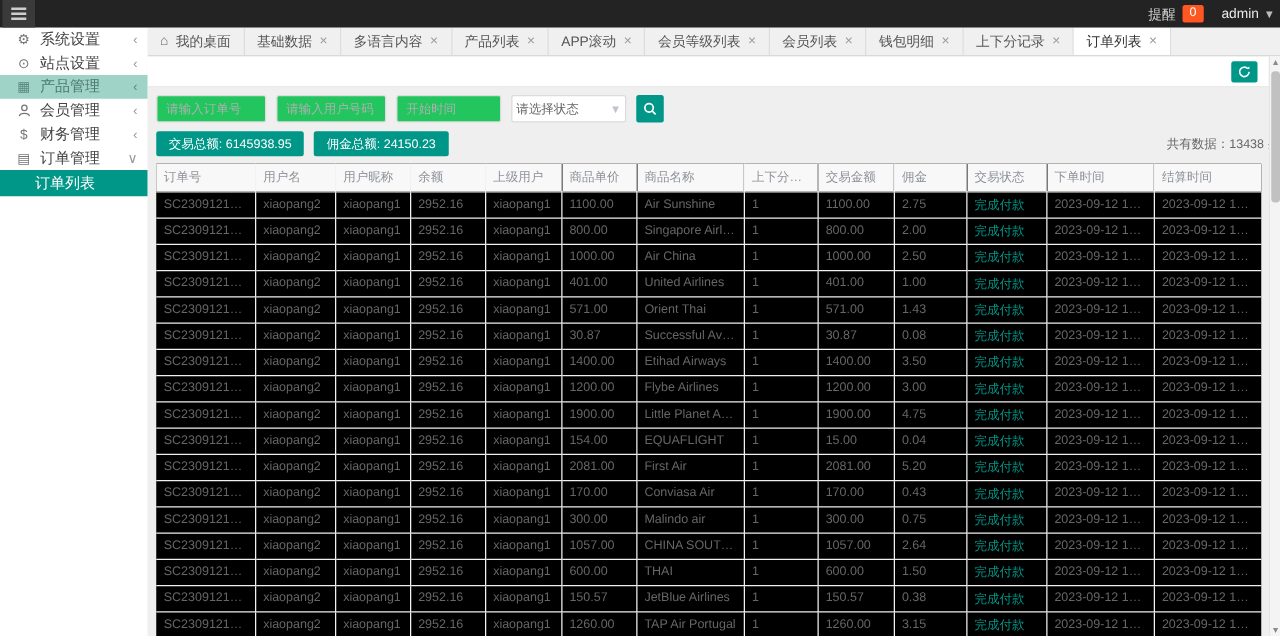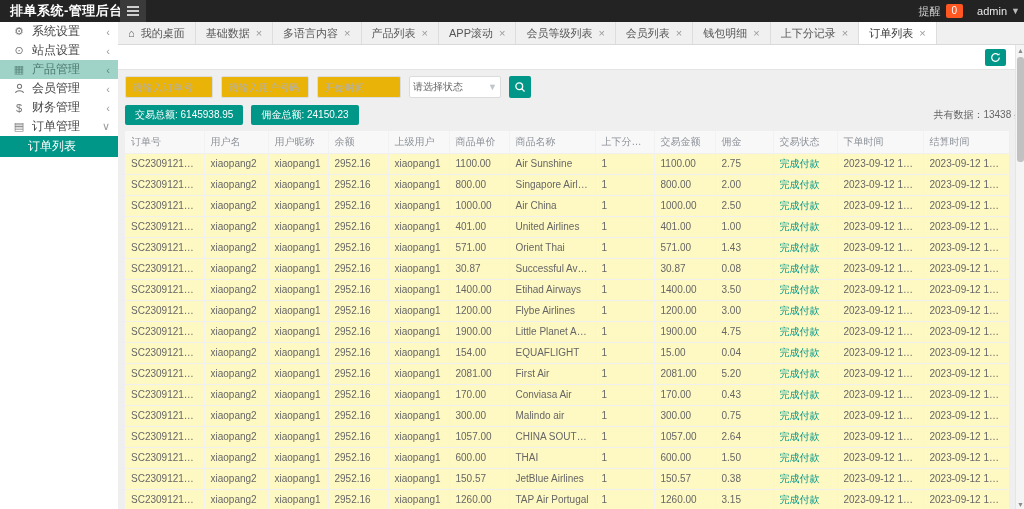"排单系统-管理后台" div.logo { html: <div>排单系统-管理后台</div> -> none }
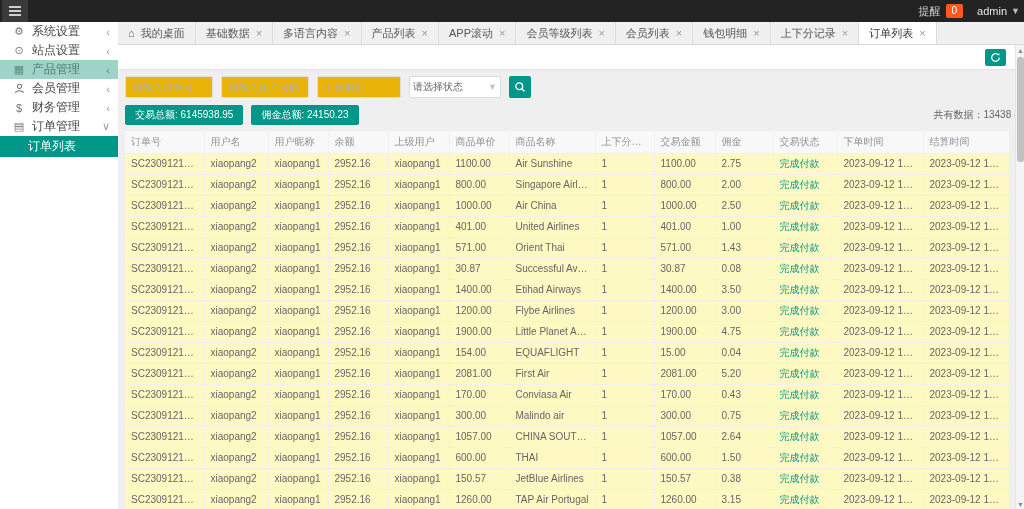"请输入订单号" .inp { background: #eab308 -> #22c55e }
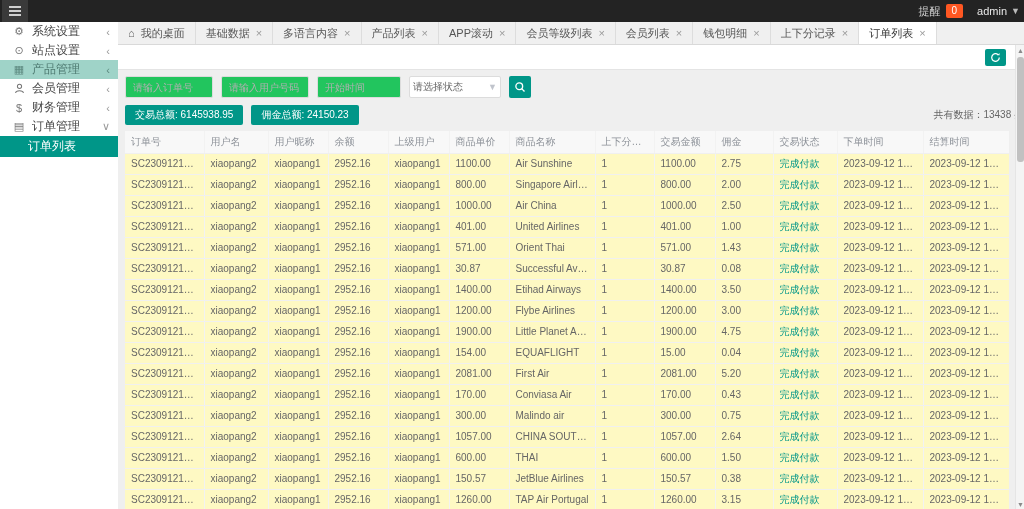"订单号" .table-wrap { background: #fef9c3 -> #000000 }
